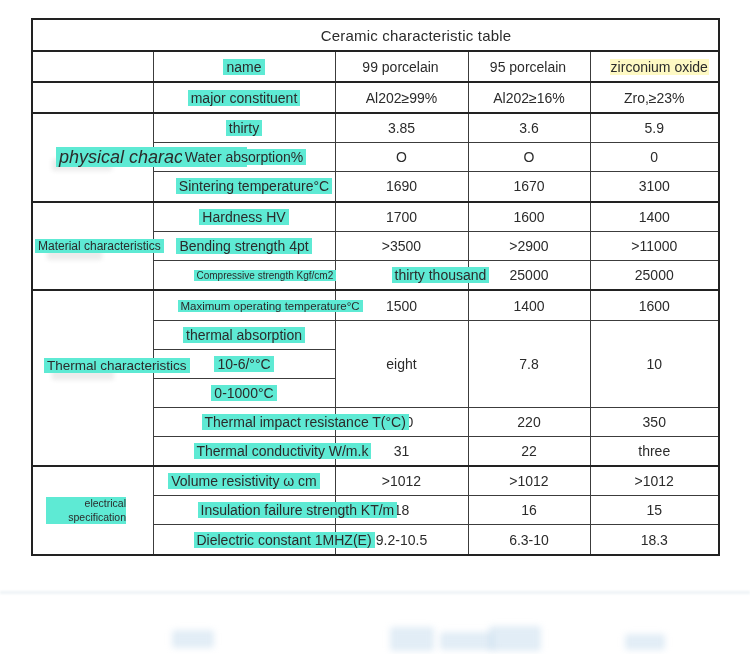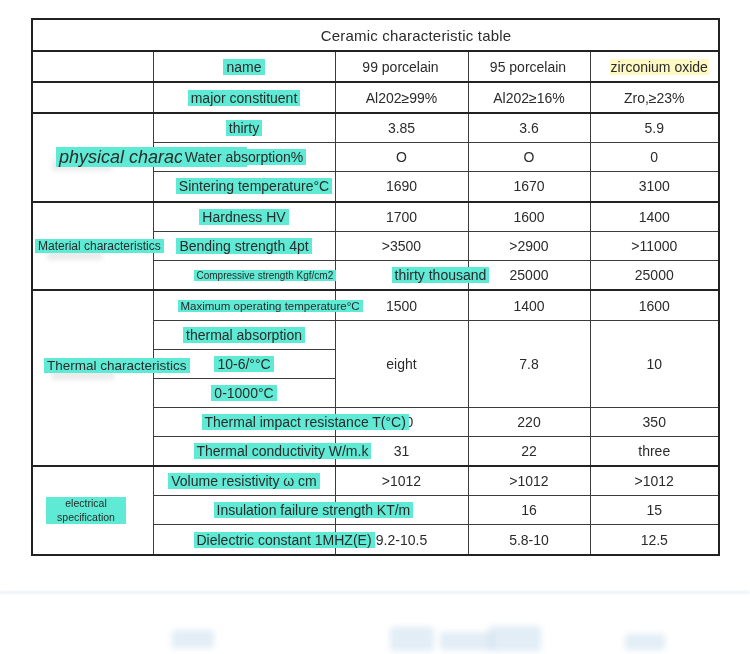"electrical specification" td.g-ele .lbl { text-align: center -> right }
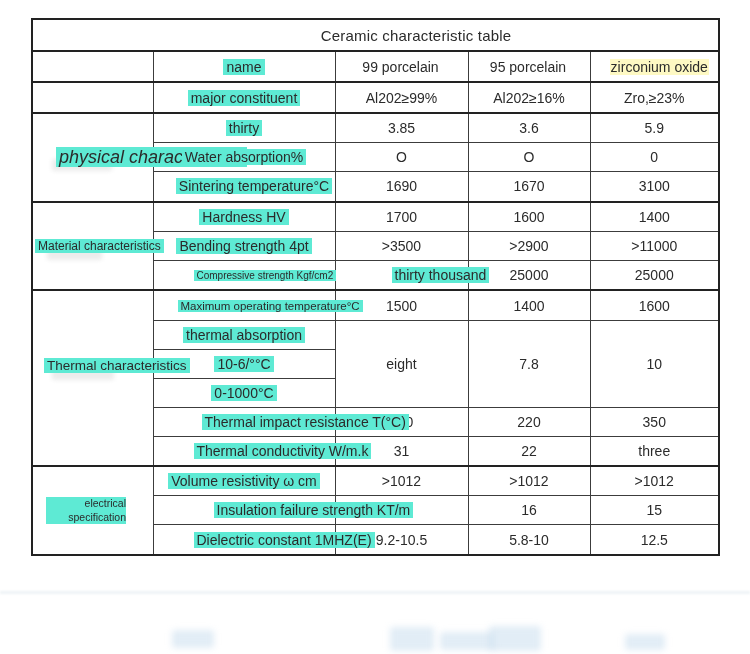"Insulation failure strength KT/m" td.pl44 { padding-left: 60px -> 44px }
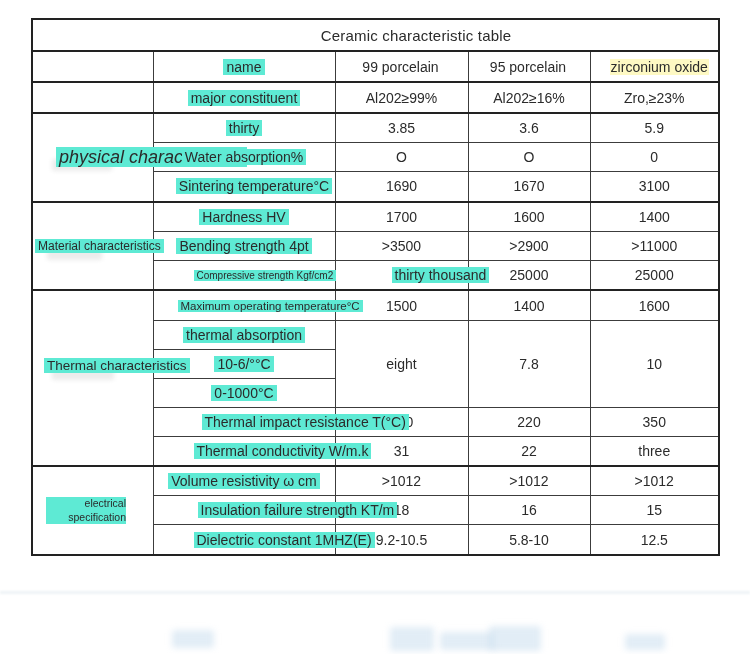"5.8-10" td { text: 5.8-10 -> 6.3-10 }
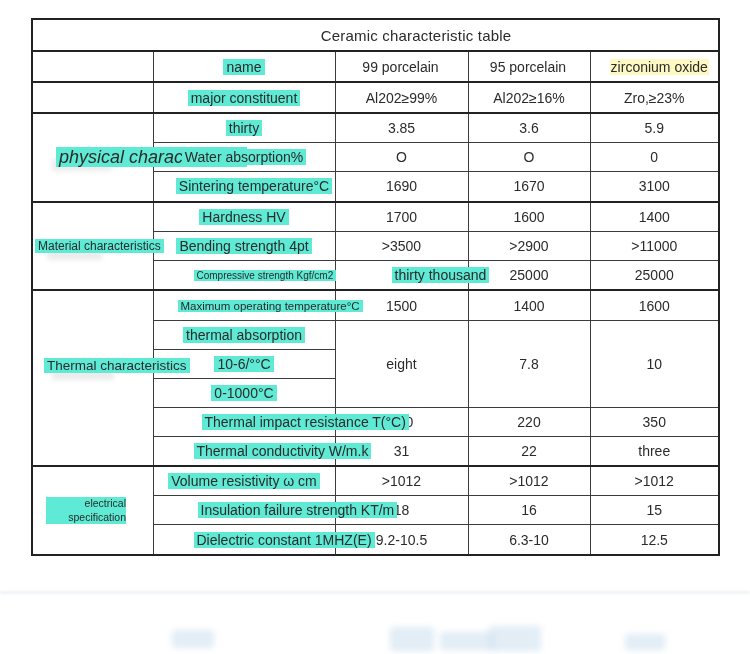"12.5" td { text: 12.5 -> 18.3 }
